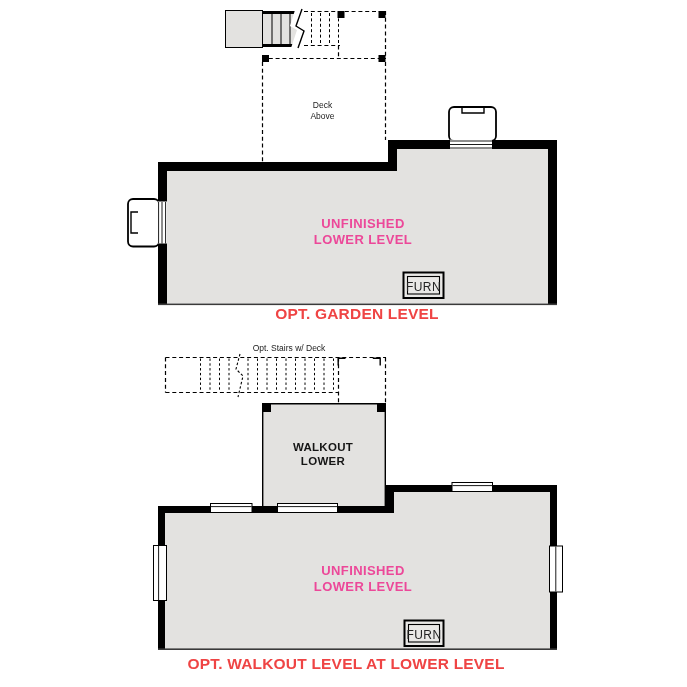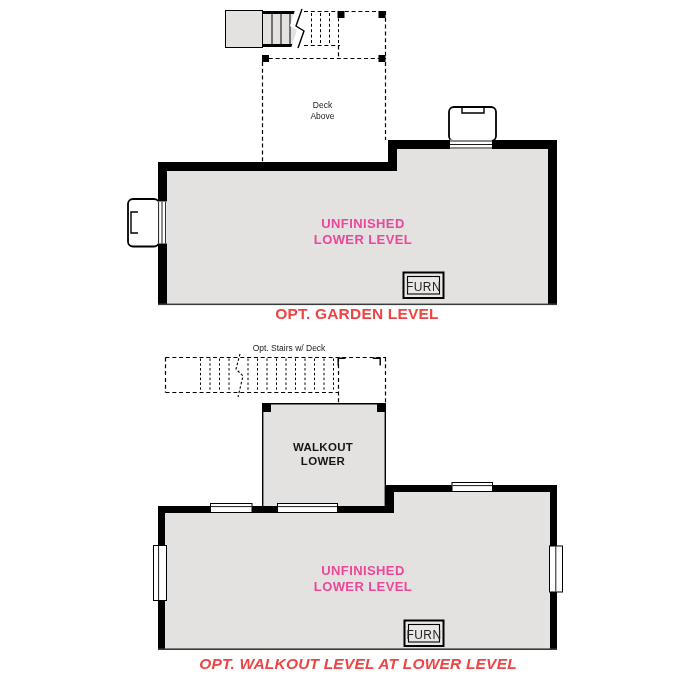"OPT. WALKOUT LEVEL AT LOWER" div.lbl { font-style: italic -> none; left: 138px -> 126px }
